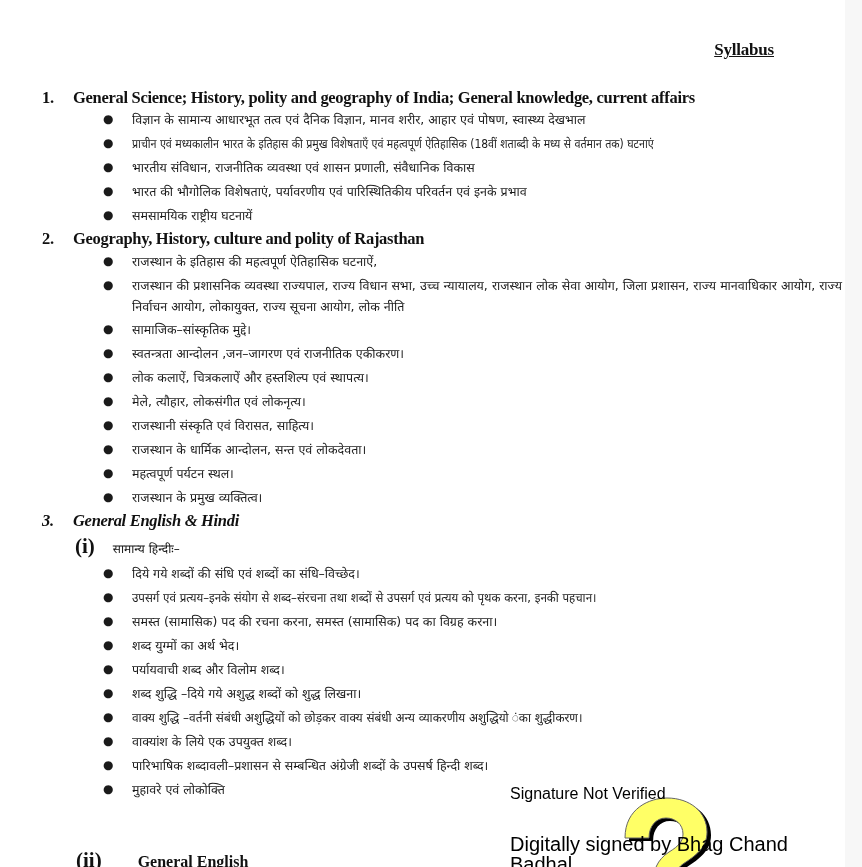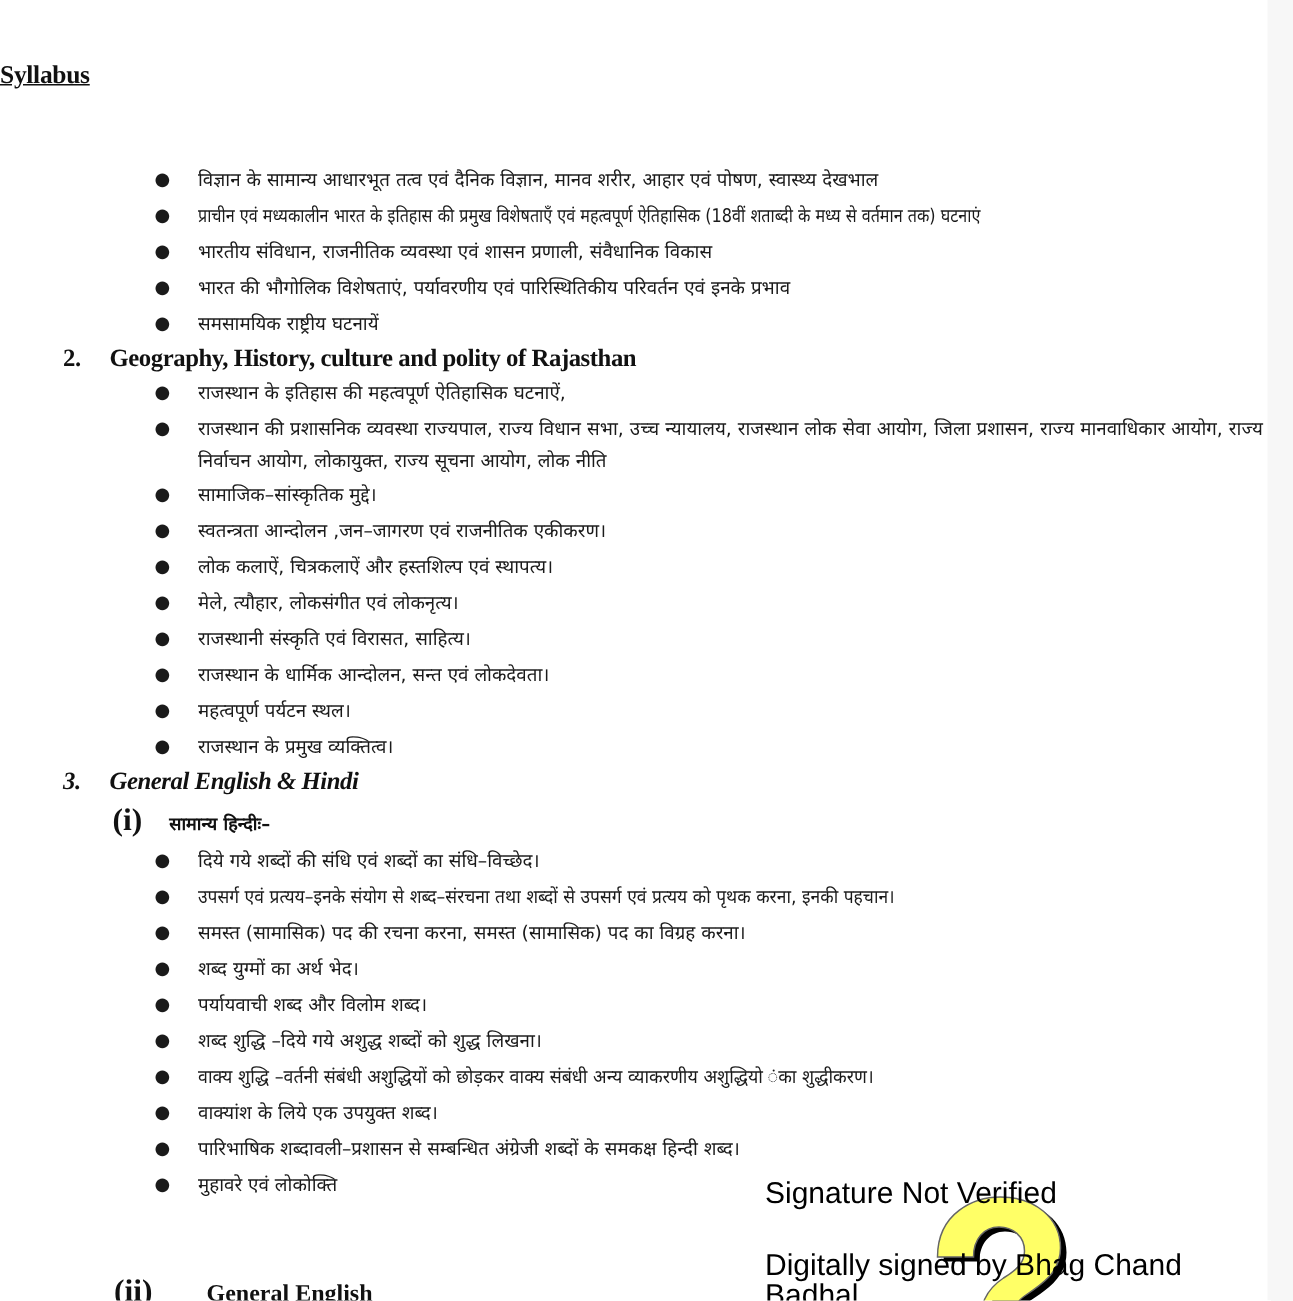"Syllabus" .title { text-align: left -> right }
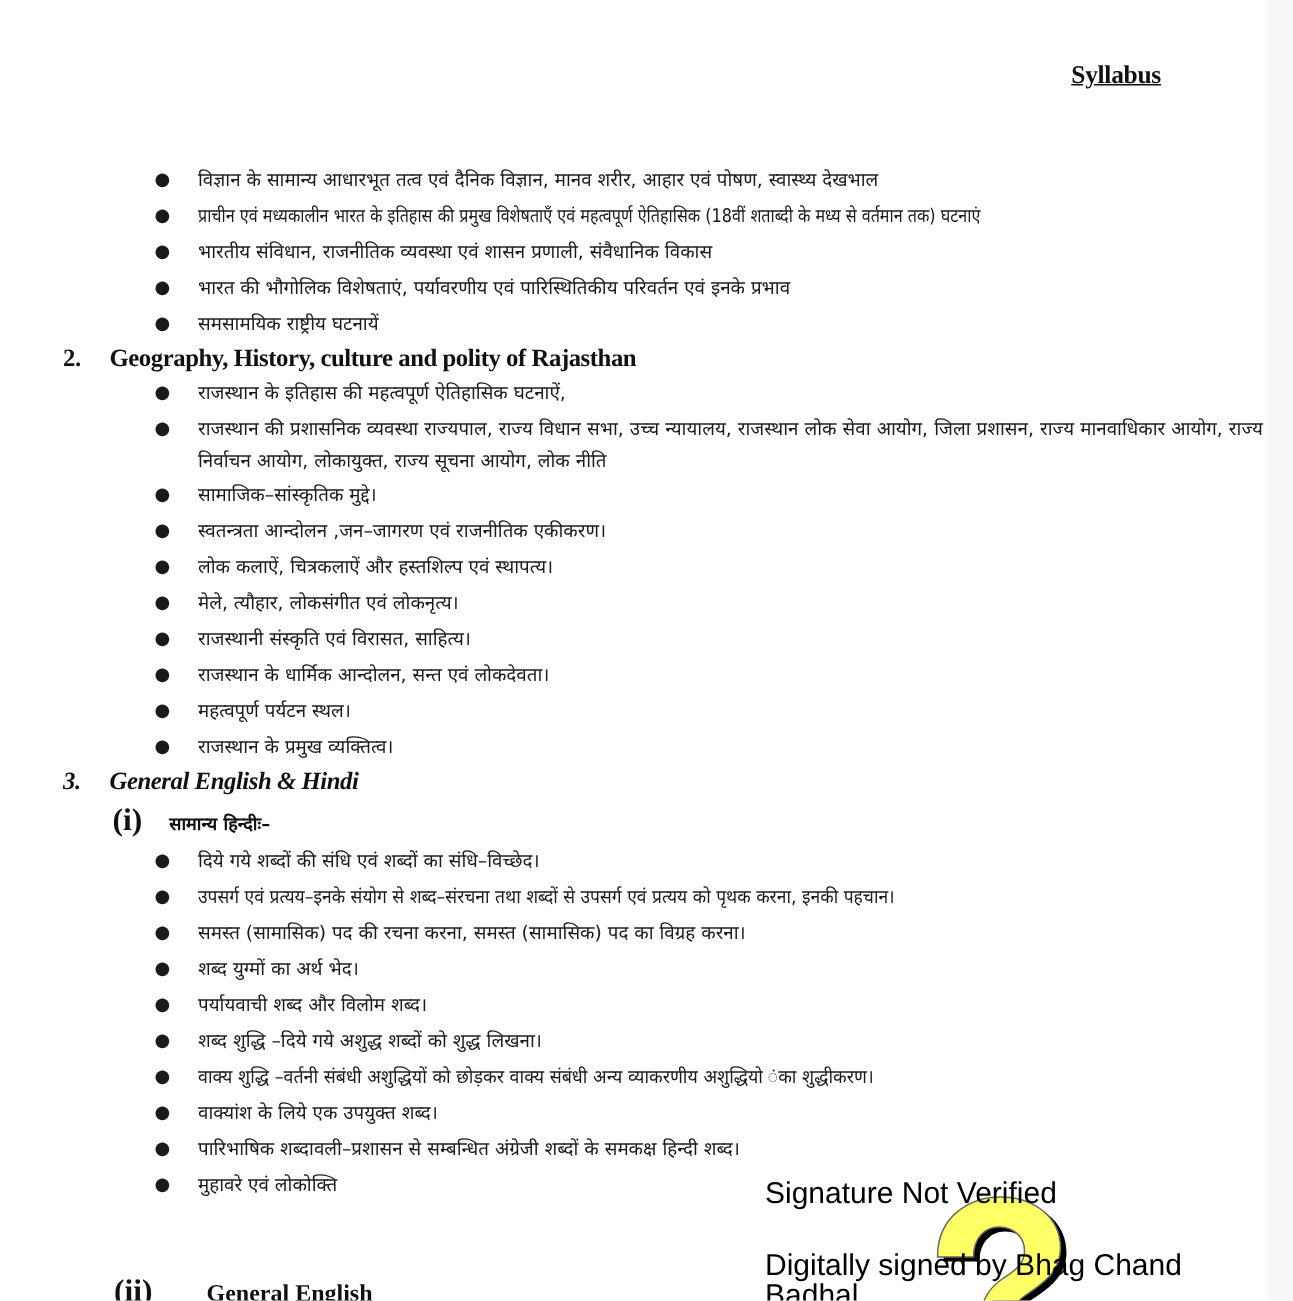"1. General Science; History, polity" div.section-head { html: none -> <div> <span>1.</span><span>General Science; History, polity and geography of India; General knowledge, current affairs</span> </div> }
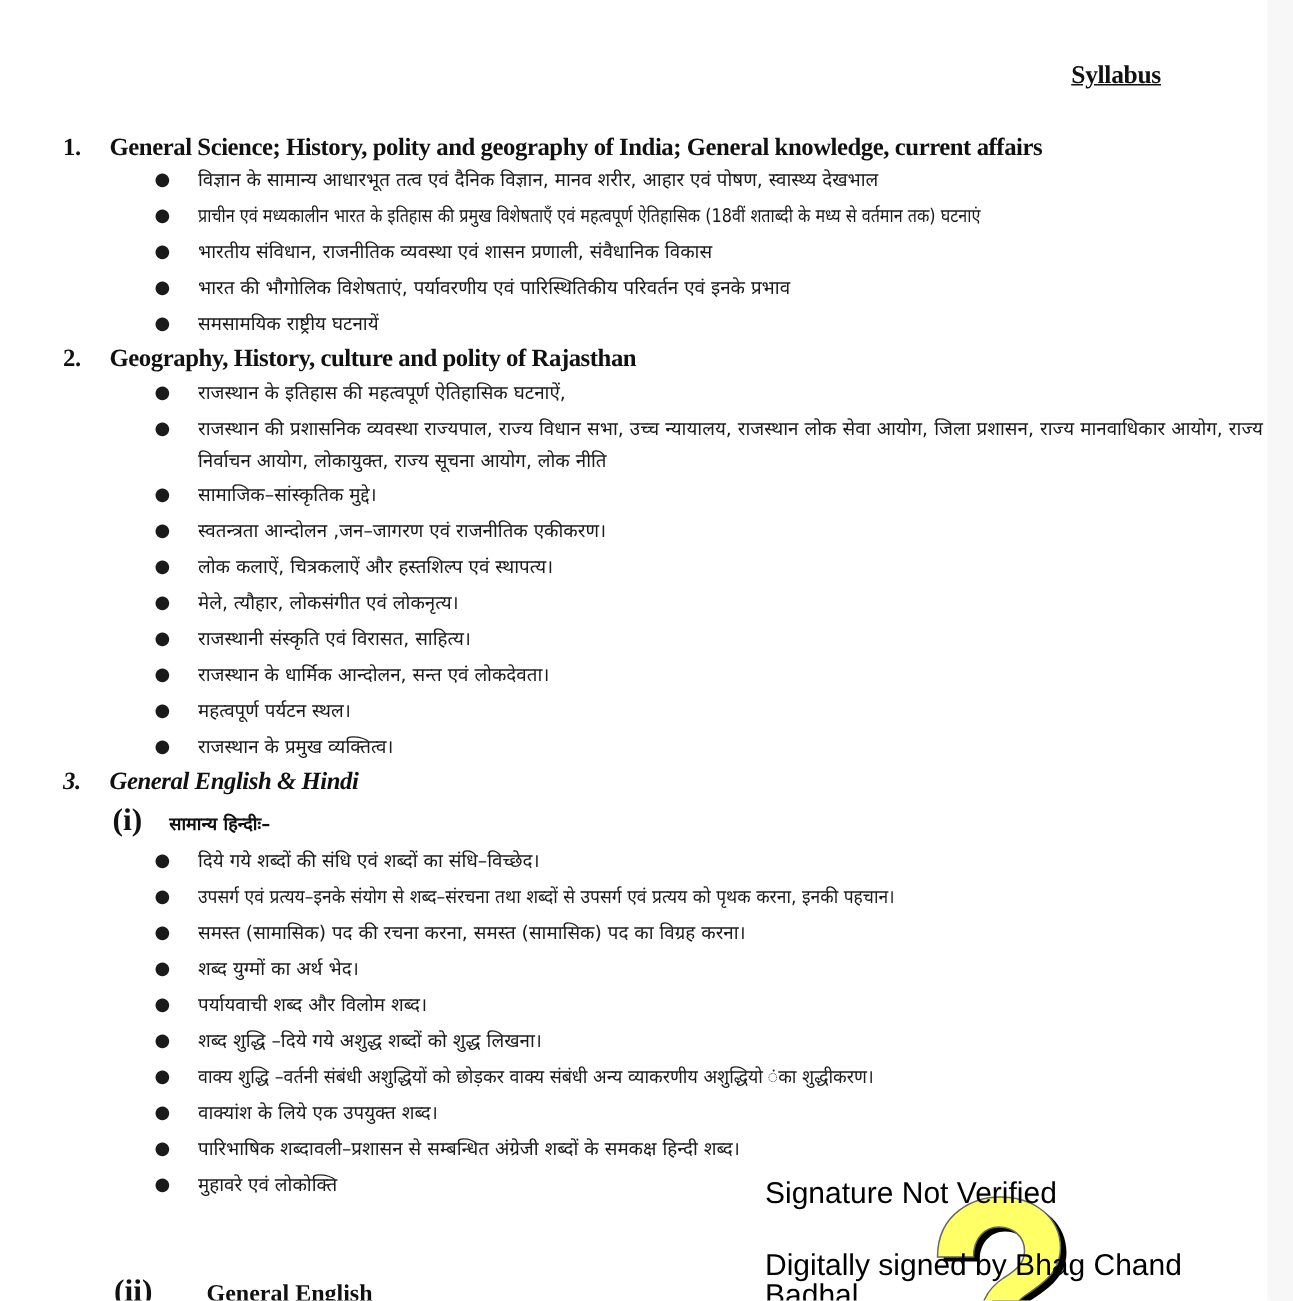"सामान्य हिन्दीः–" .sub-head .label-hi { font-weight: bold -> normal }
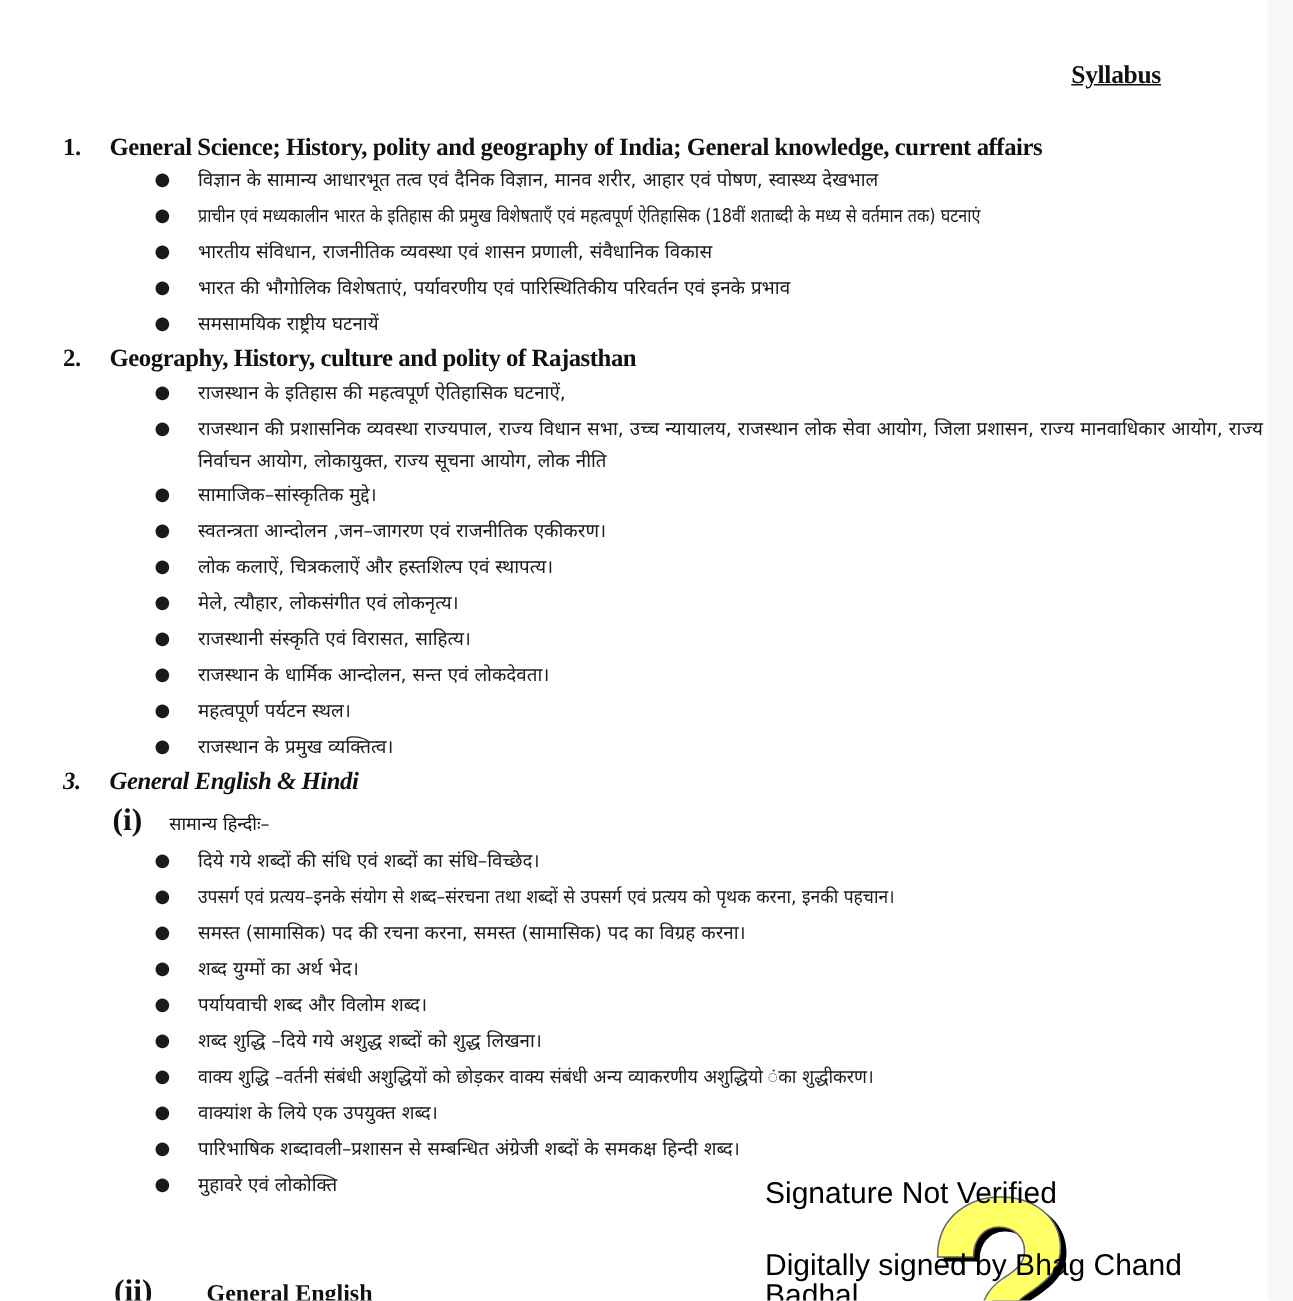"पारिभाषिक शब्दावली–प्रशासन से सम्बन्धित" span.text { text: समकक्ष -> उपसर्ष }
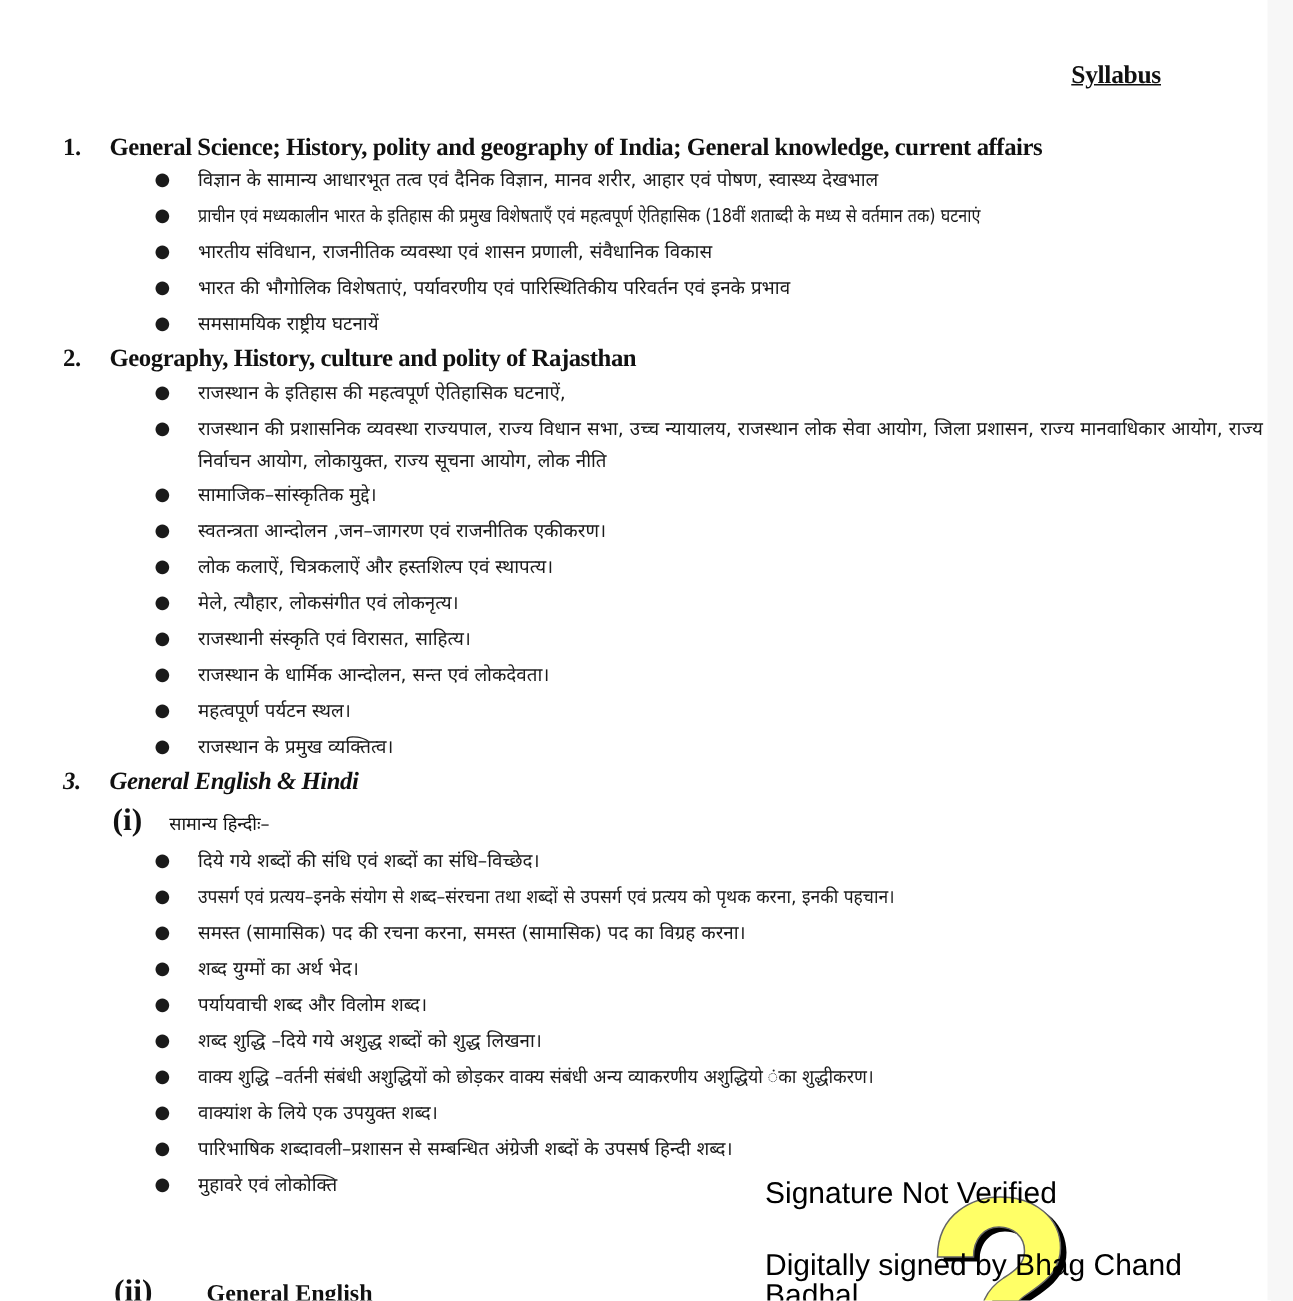"Signature Not Verified" .sig .line1 { font-size: 20px -> 16px }
